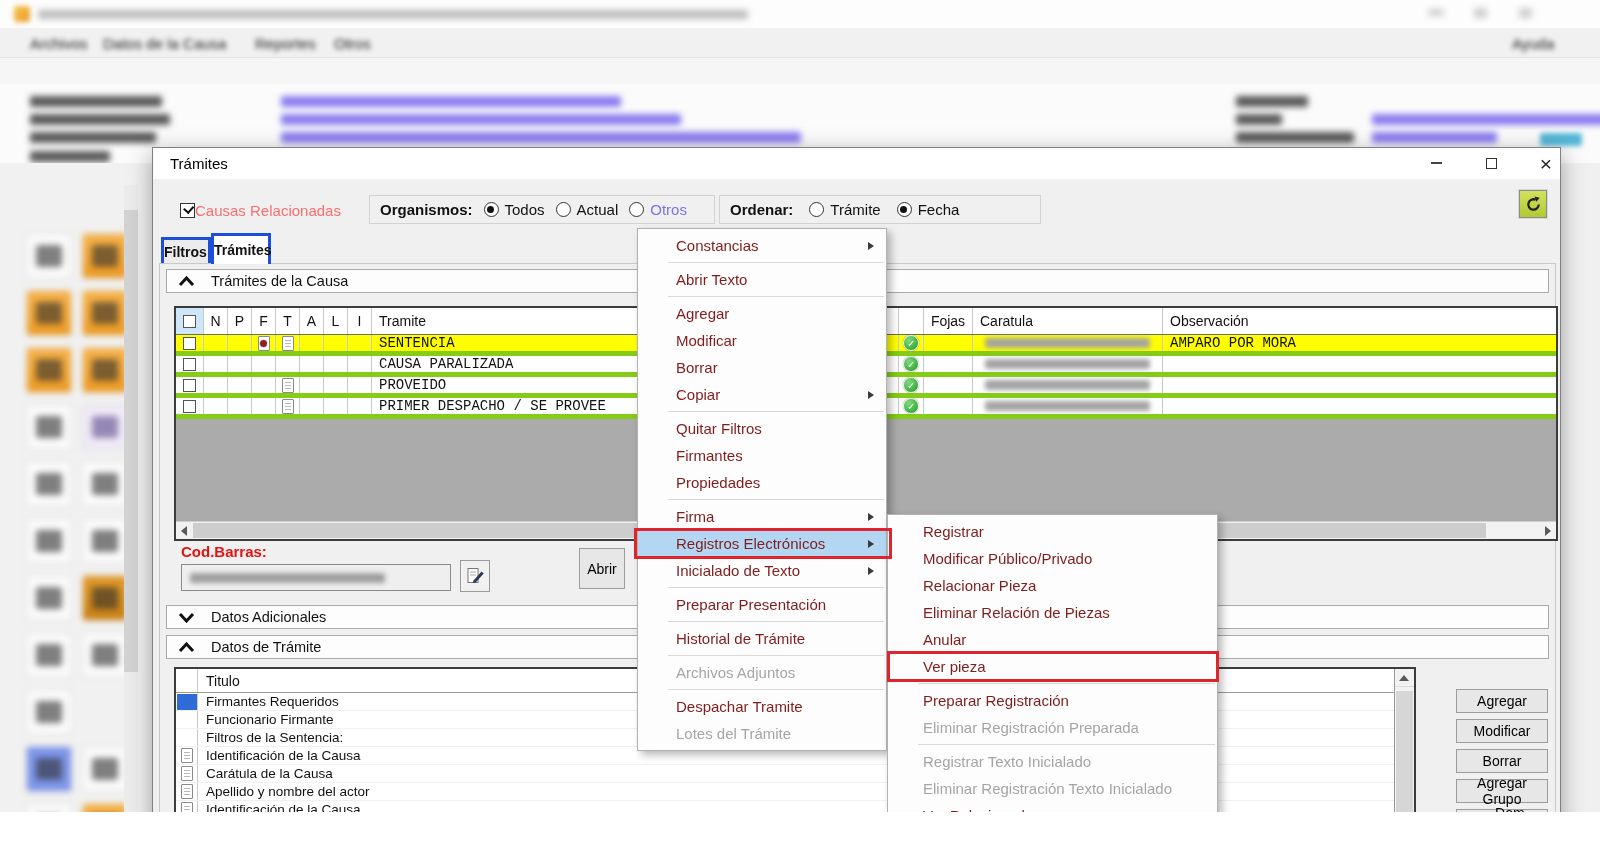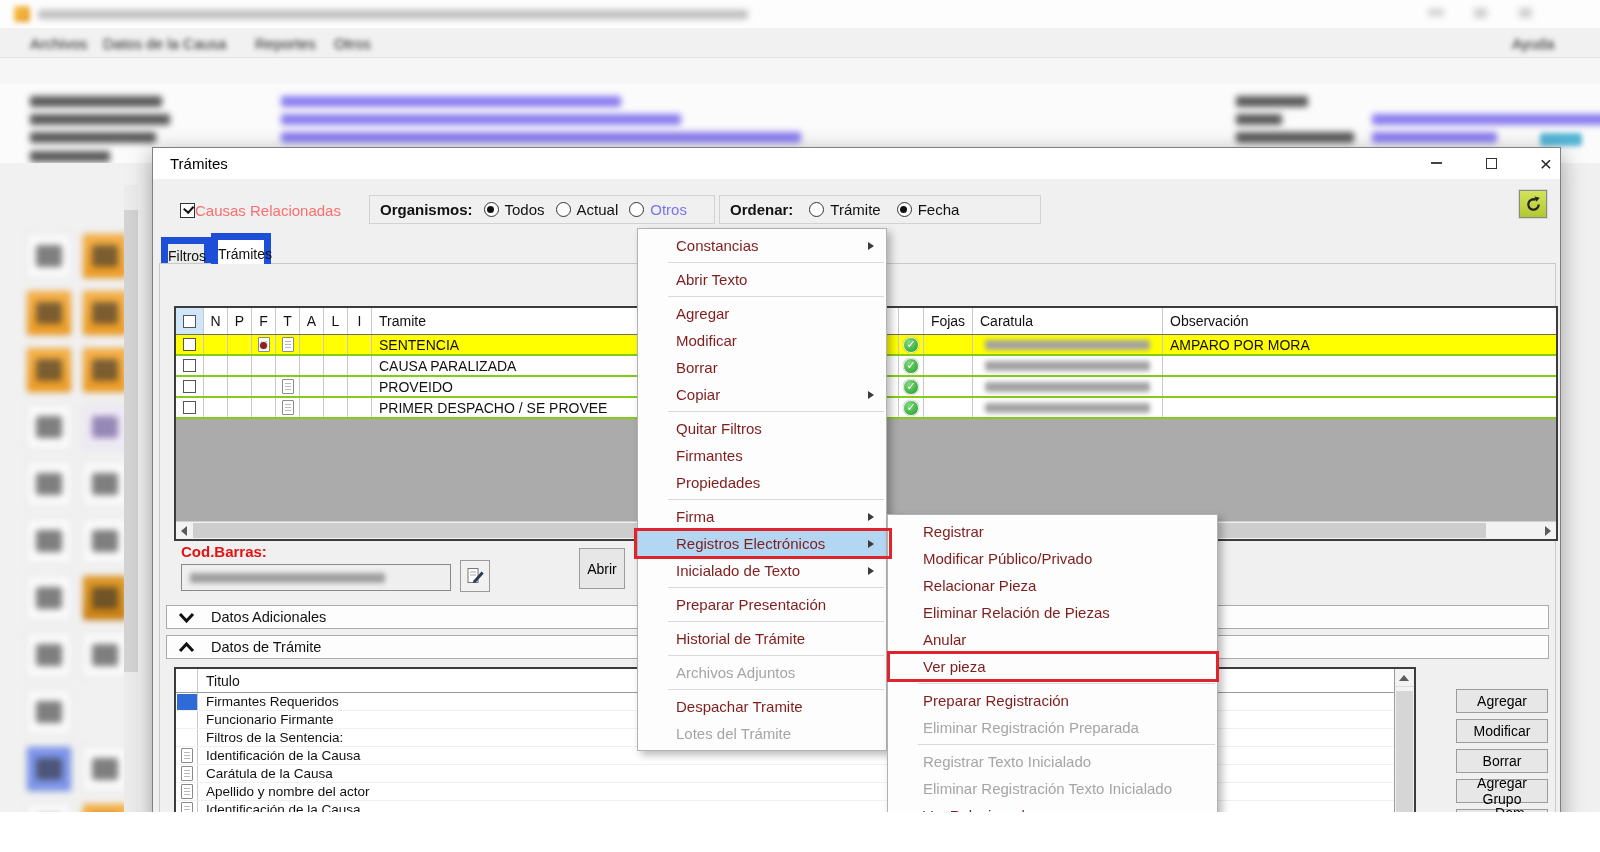"Filtros" .tab { border: 7px solid #1d4ed8 -> 3px solid #1d4ed8; font-weight: none -> bold }
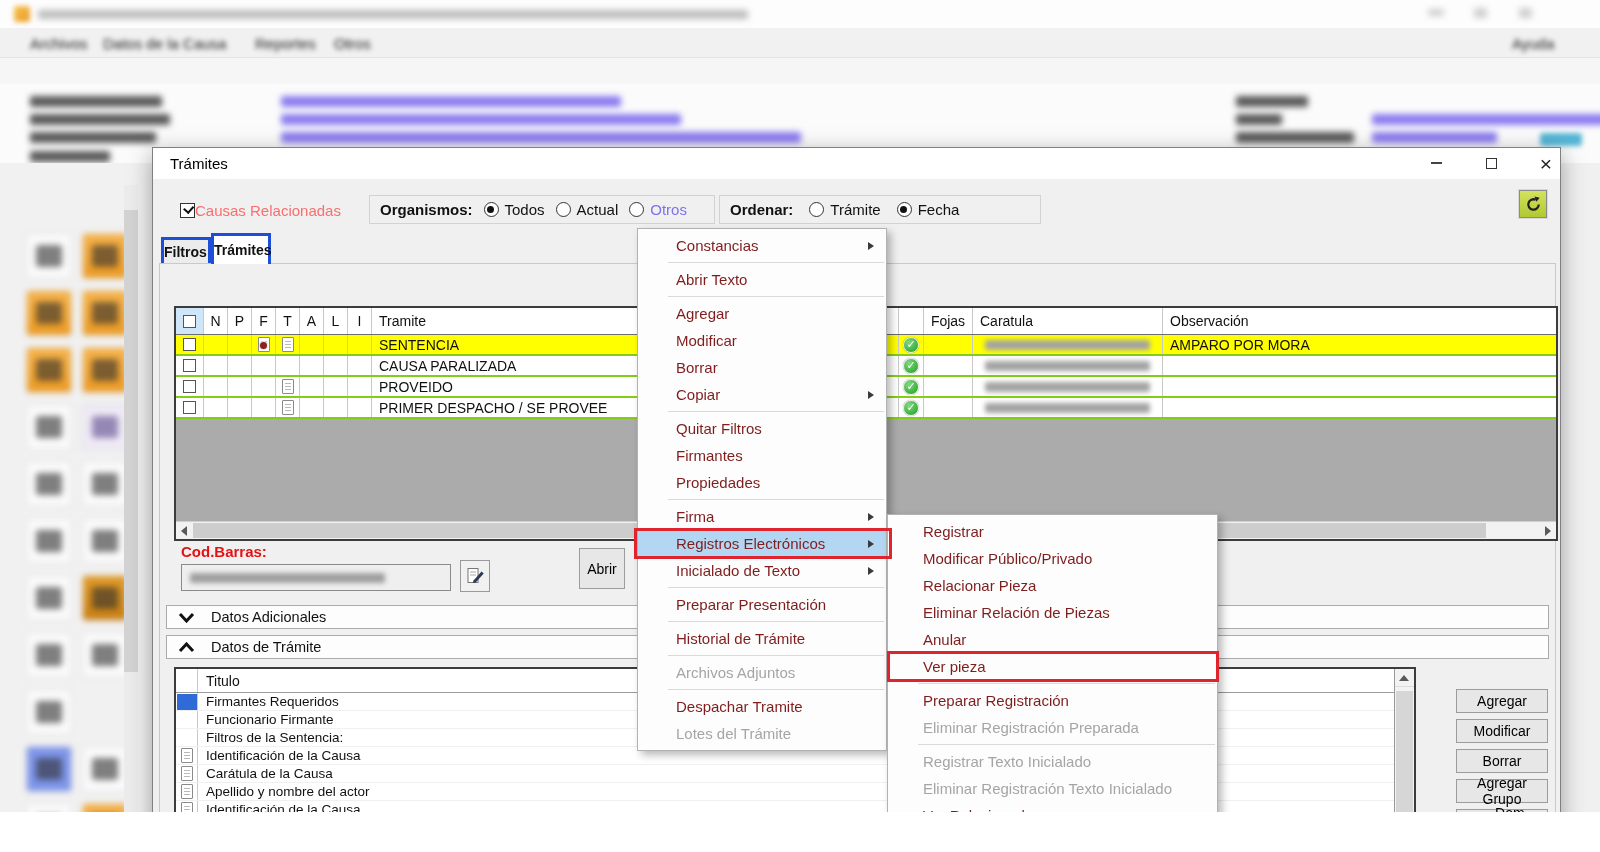"Trámites de la Causa" div.colbar { html: none -> <div> <span> <svg> <polyline></polyline> </svg> </span> <span>Trámites de la Causa</span> </div> }
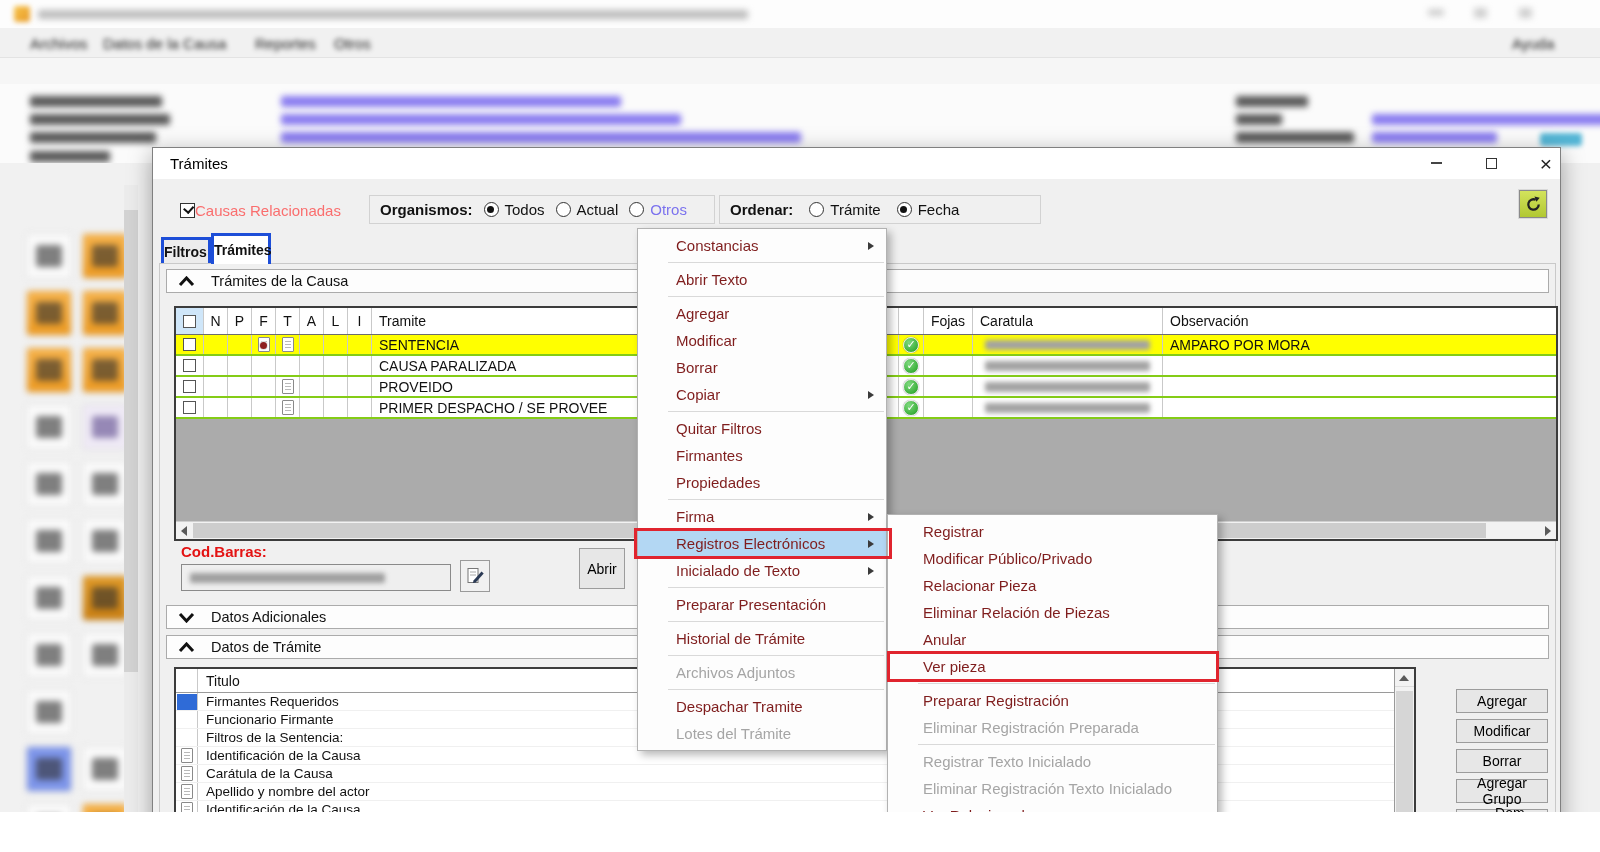"SENTENCIA" .grow { border-bottom: 2px solid #84cc16 -> 5px solid #84cc16; font-family: none -> Liberation Mono, monospace }
